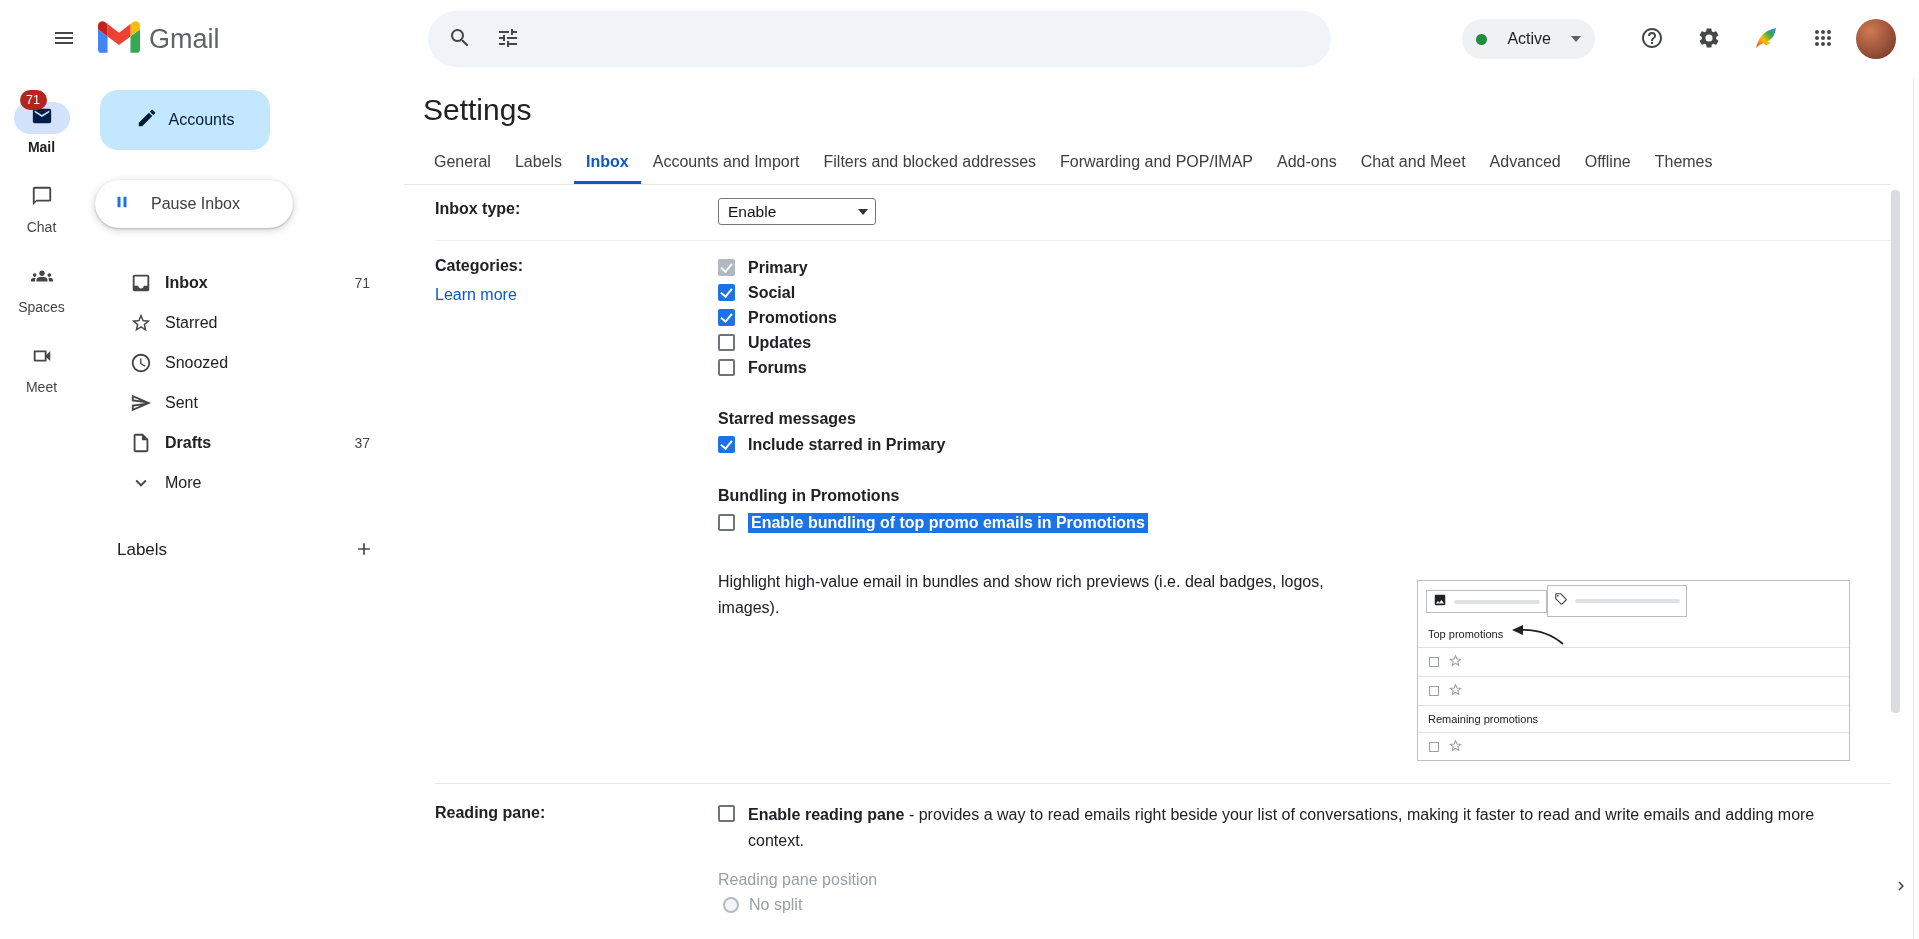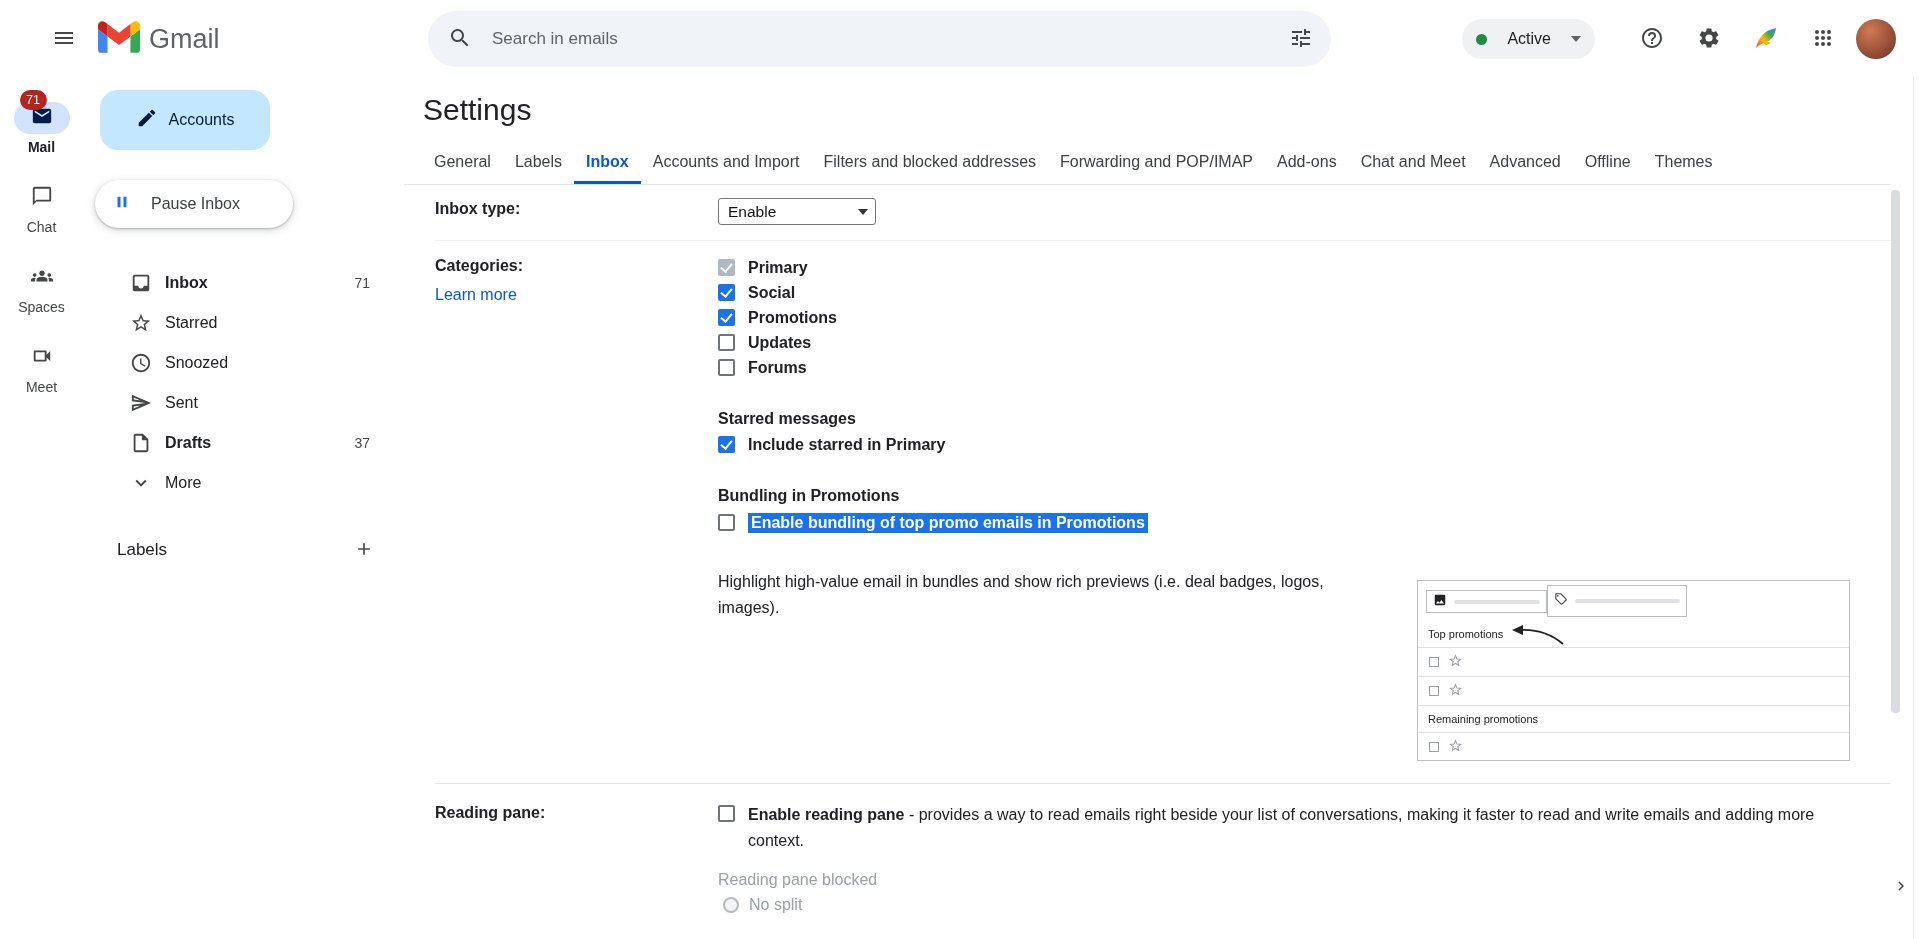"Search in emails" input.search-input { html: <input> -> none }
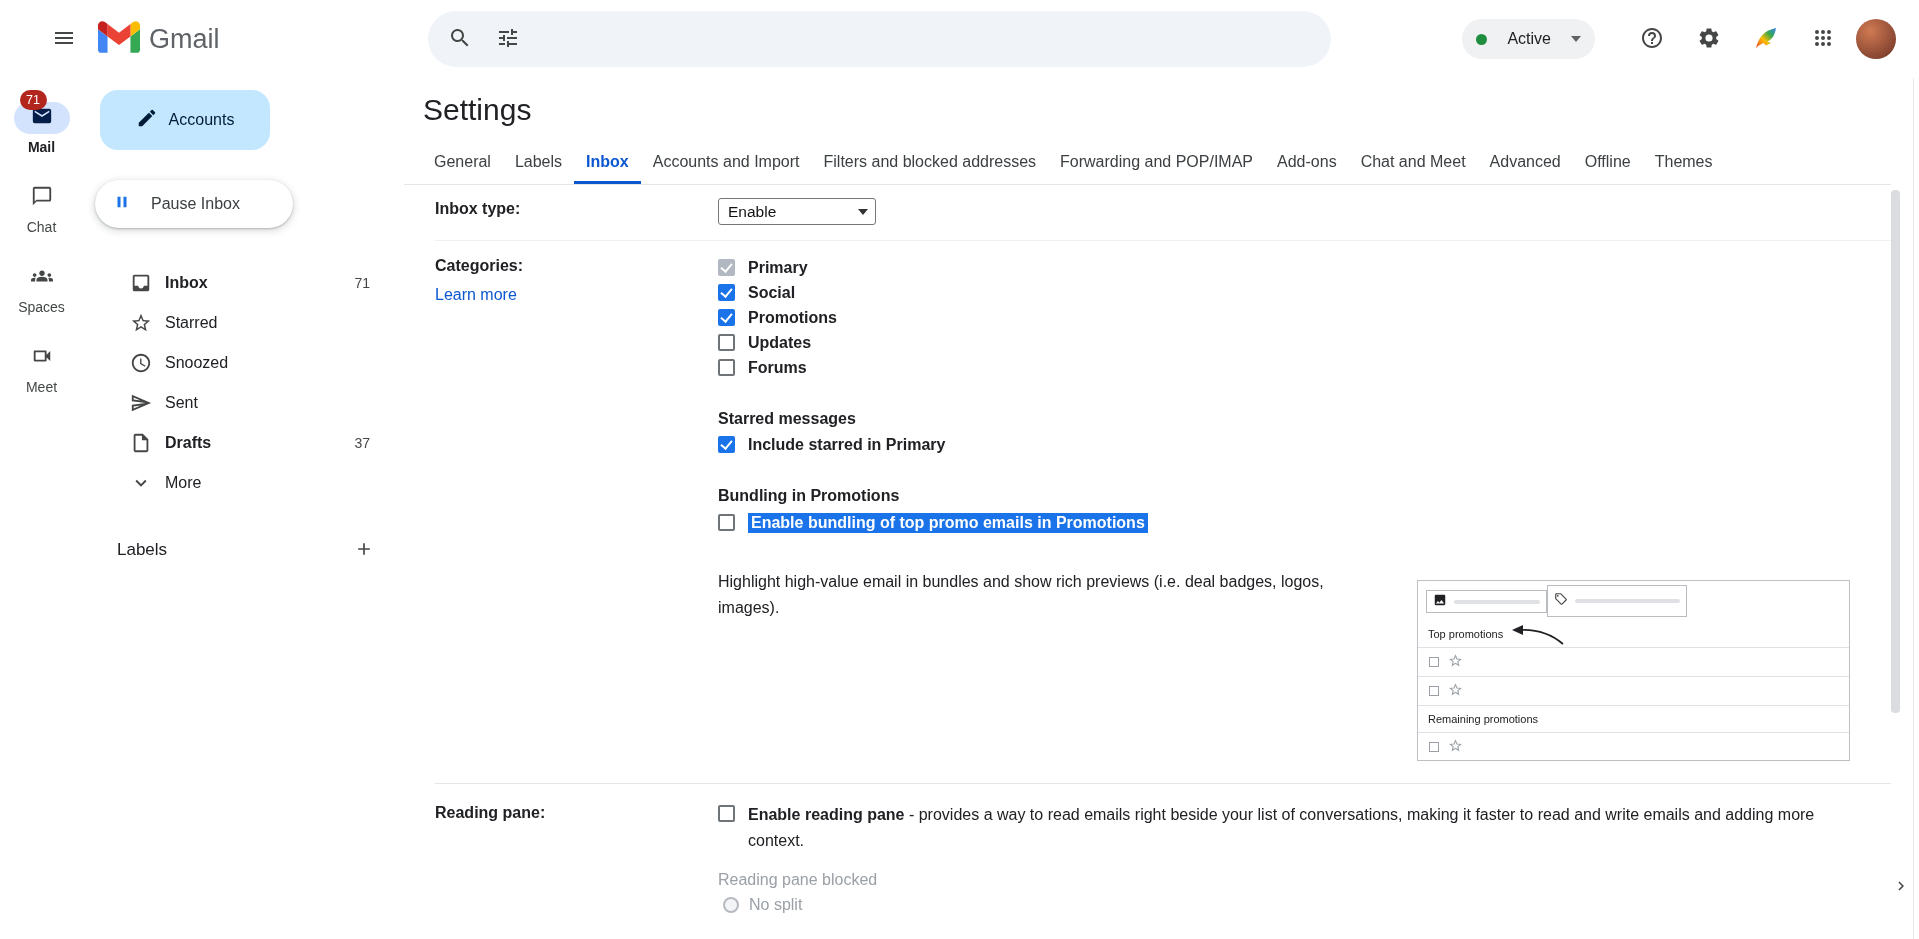"Reading pane blocked" div.position-header { text: blocked -> position }
